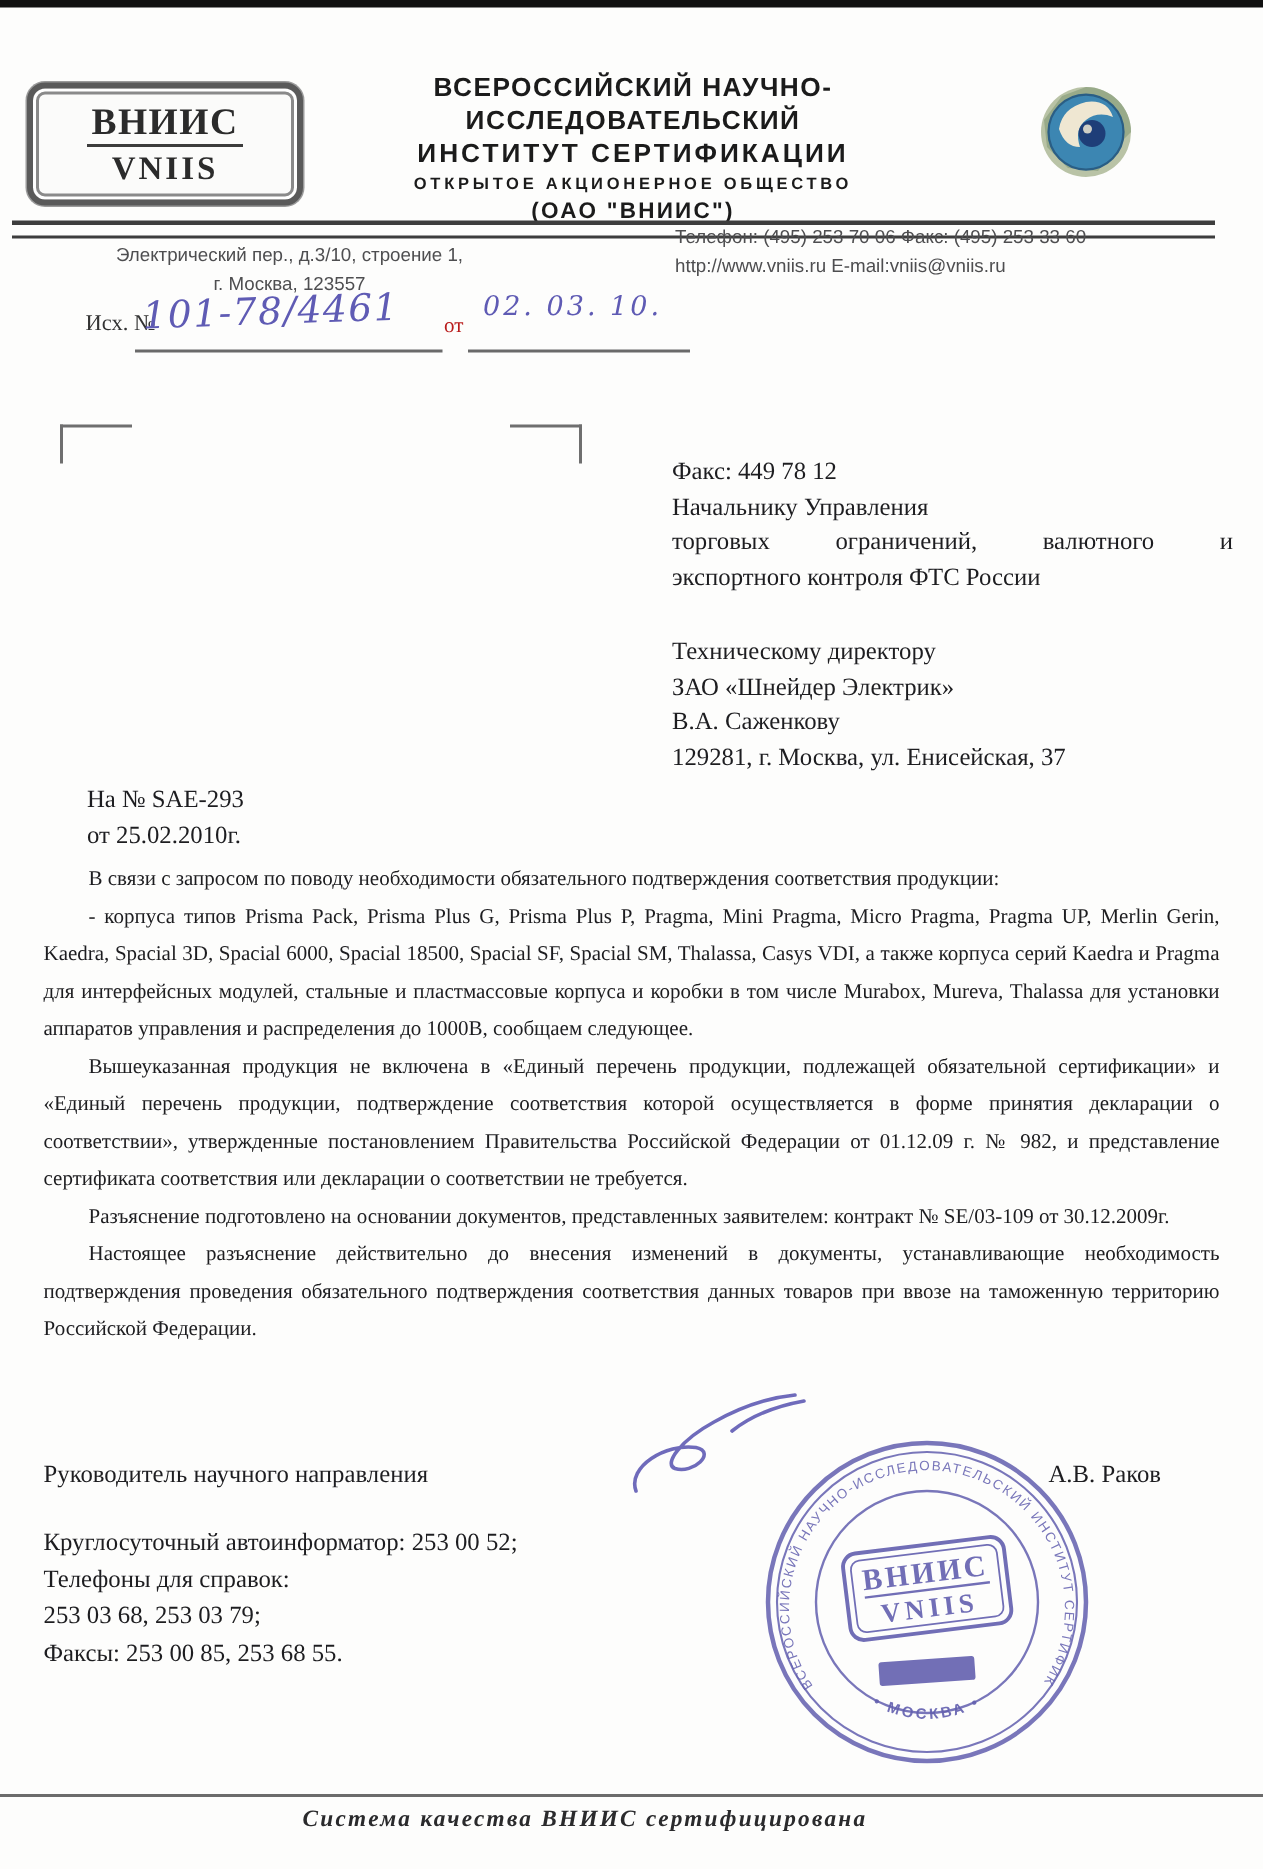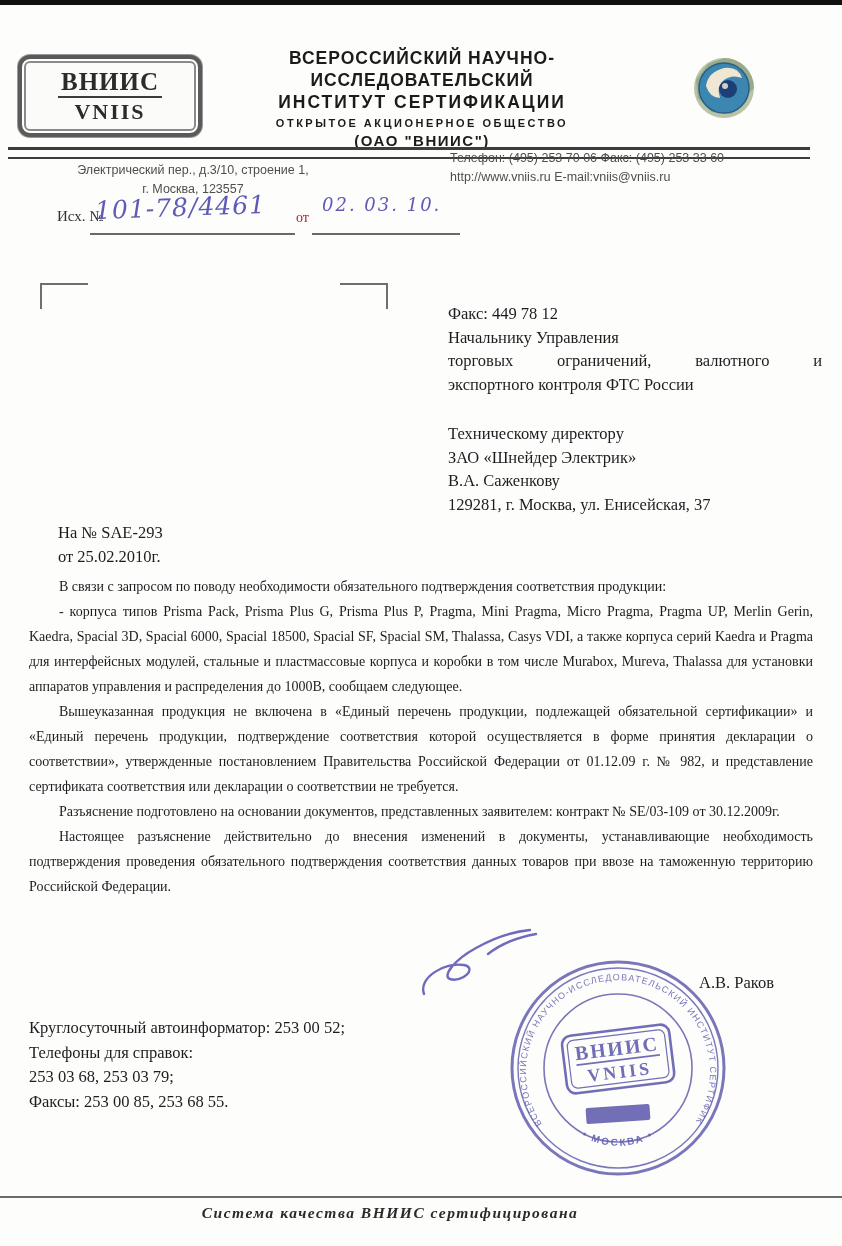"Руководитель научного направления" div.abs { html: none -> <div>Руководитель научного направления</div> }
